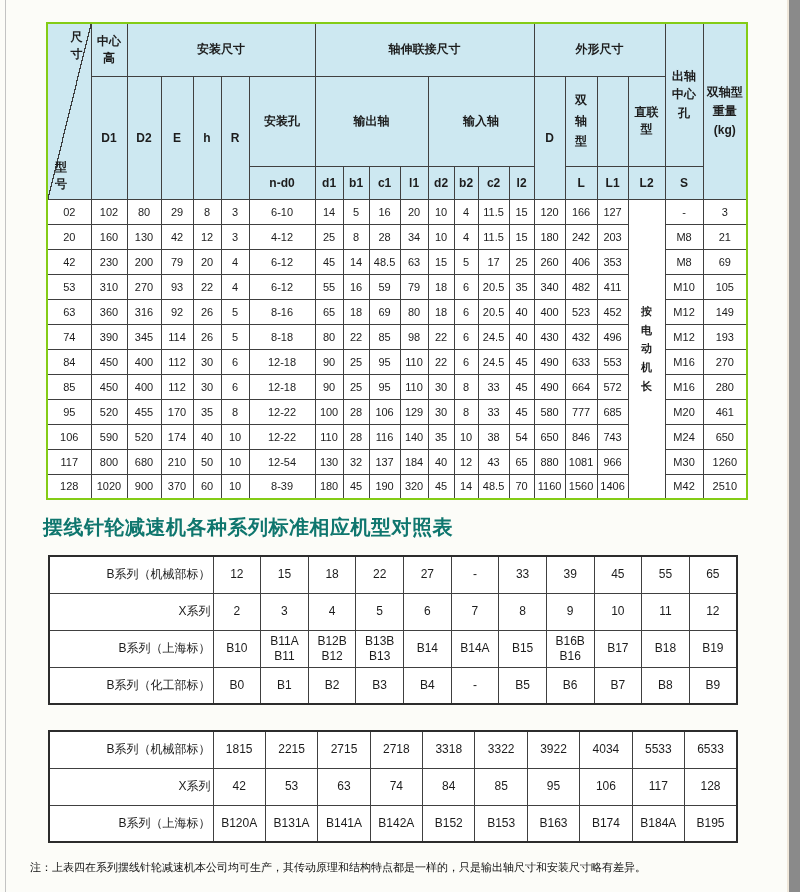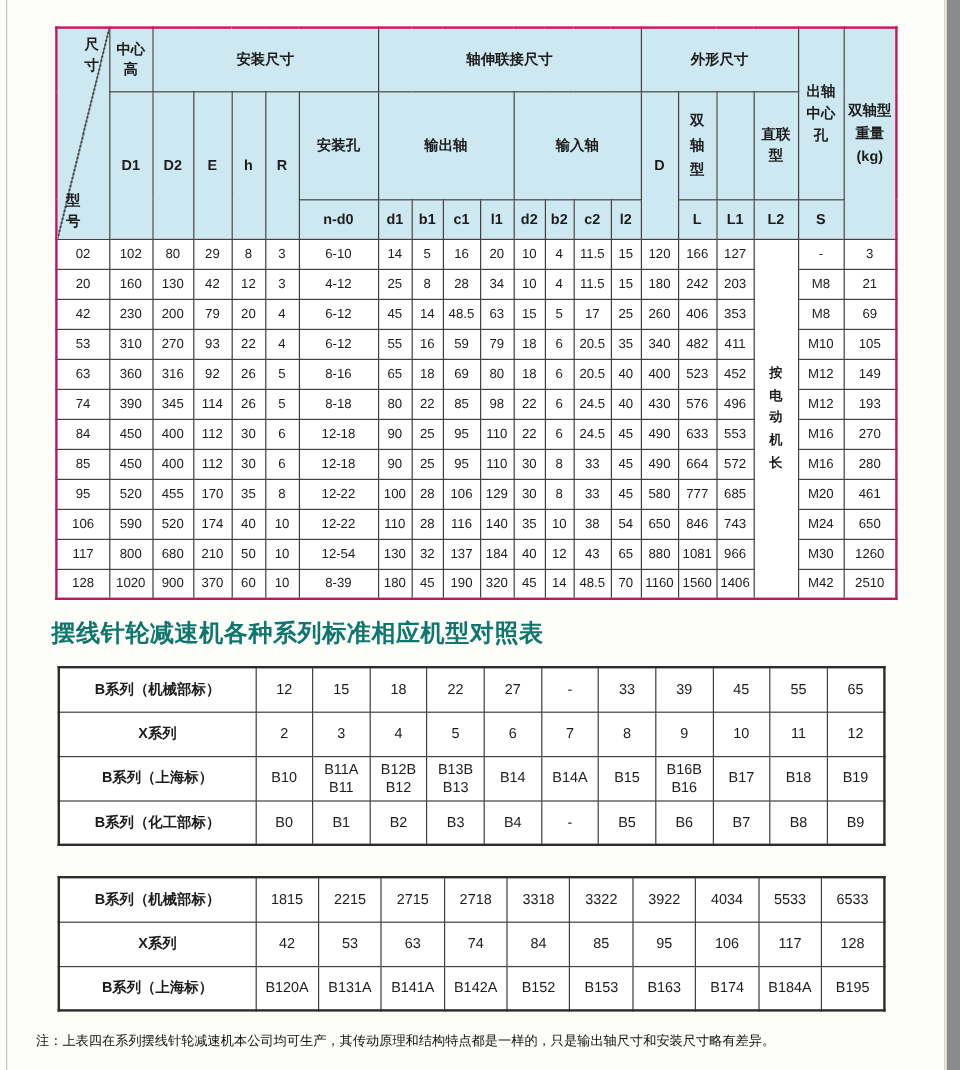"尺寸" .spec-table { border: 2px solid #be185d -> 2px solid #84cc16 }
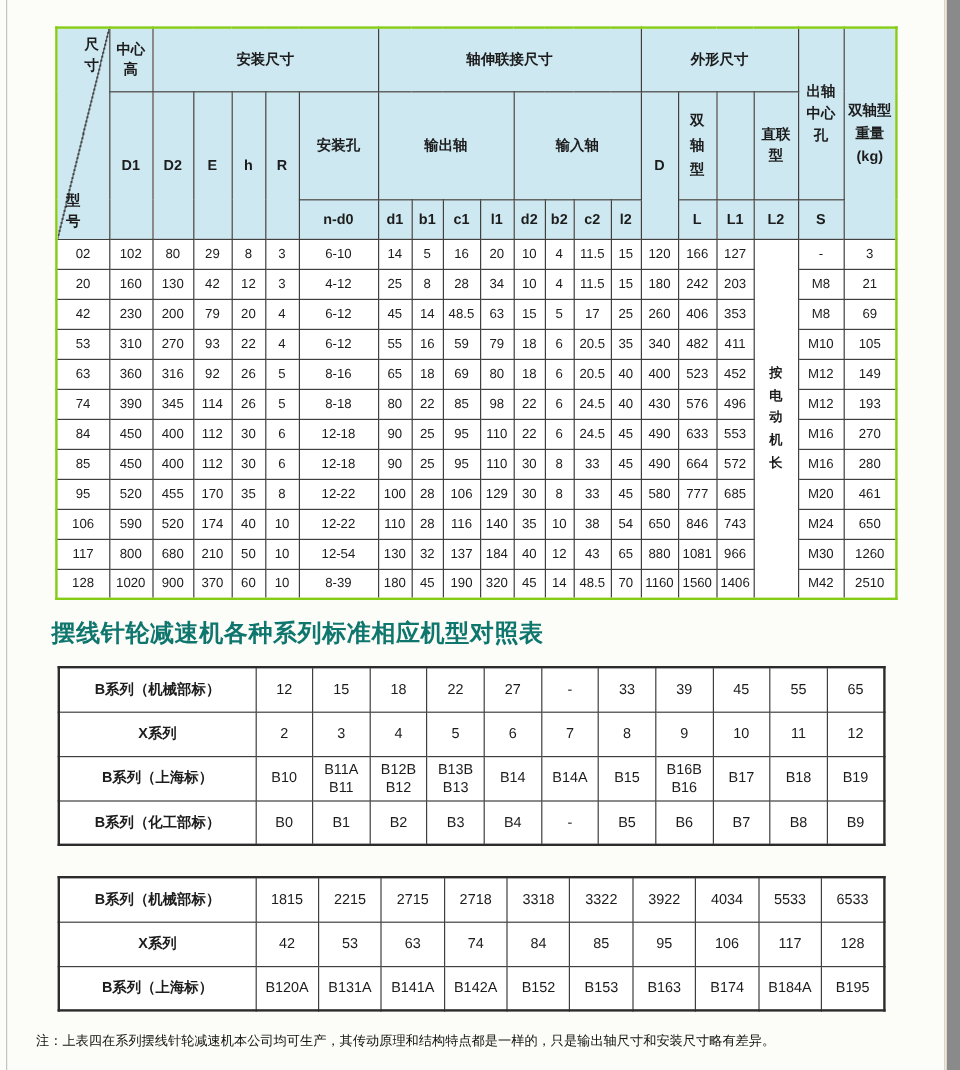"576" td { text: 576 -> 432 }
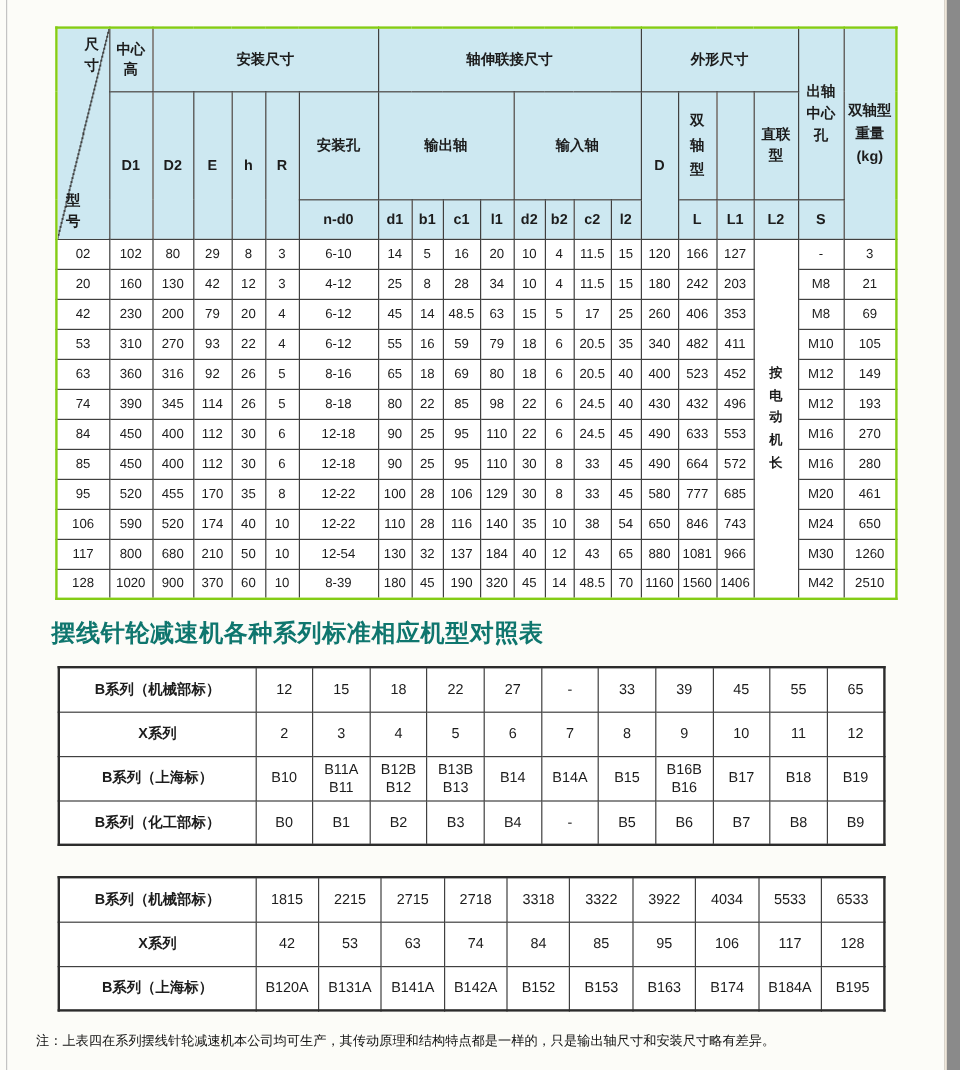"B系列（机械部标）" .ctable .rowlabel { font-weight: bold -> normal; text-align: none -> right }
